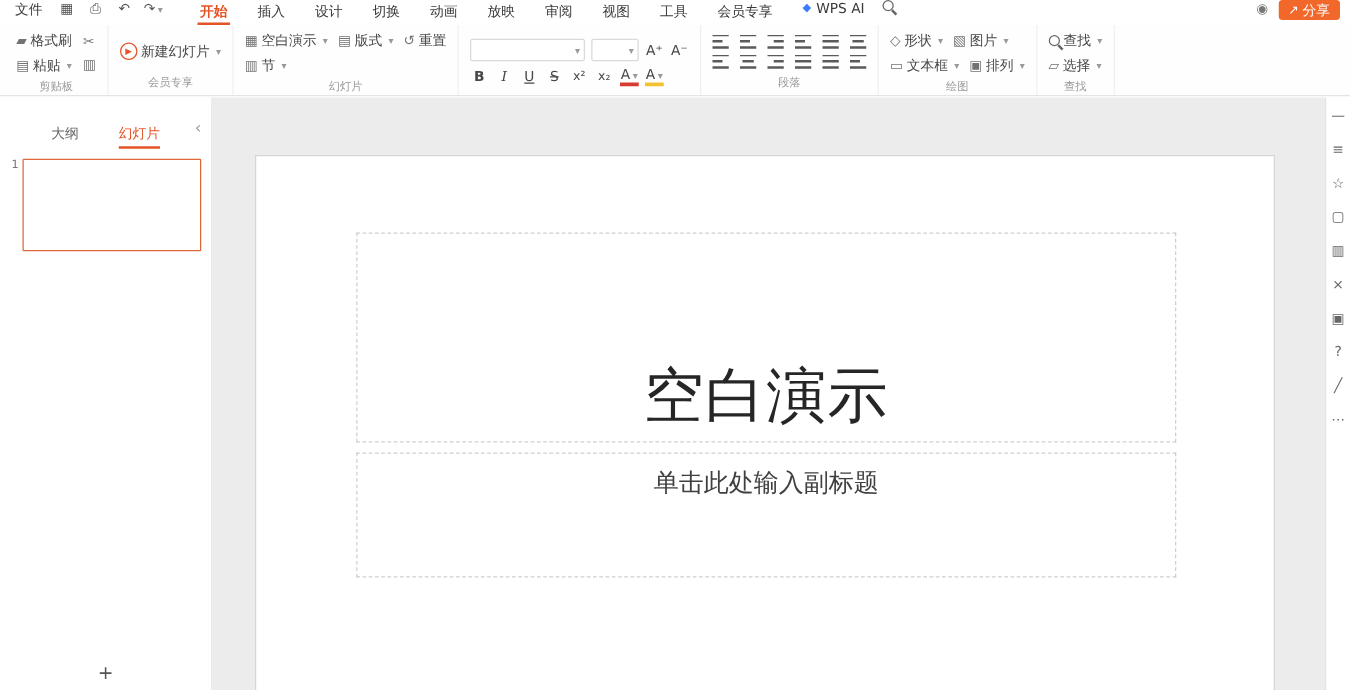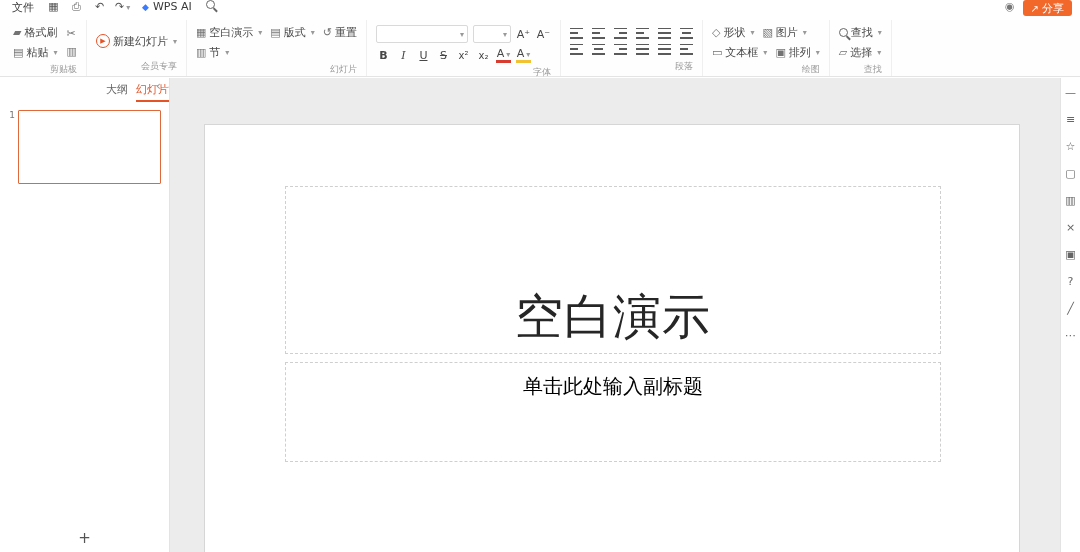"开始" nav.tabs { html: none -> <nav> <span>开始</span> <span>插入</span> <span>设计</span> <span>切换</span> <span>动画</span> <span>放映</span> <span>审阅</span> <span>视图</span> <span>工具</span> <span>会员专享</span> </nav> }
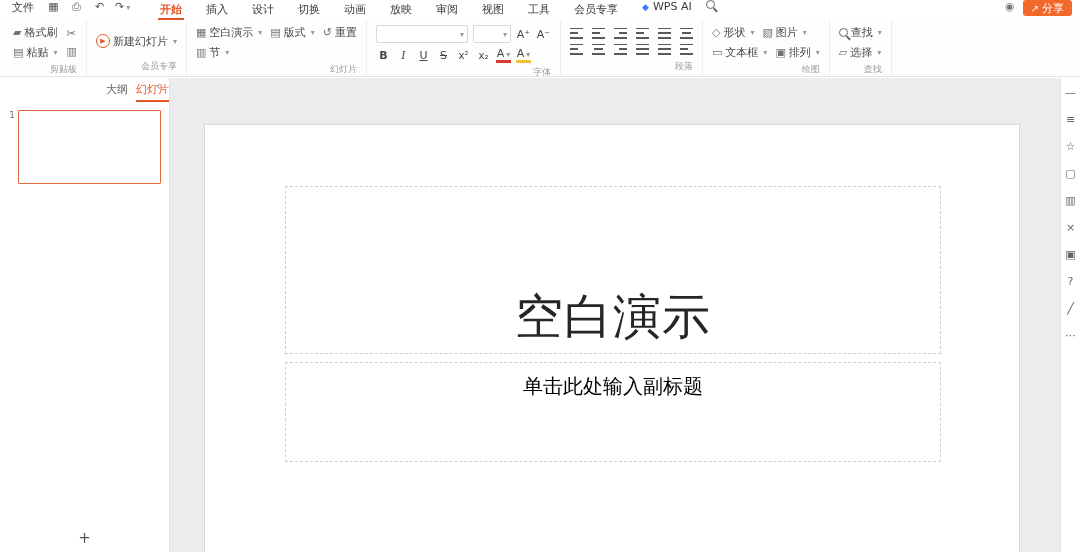"剪贴板" .grp-label { text-align: right -> center }
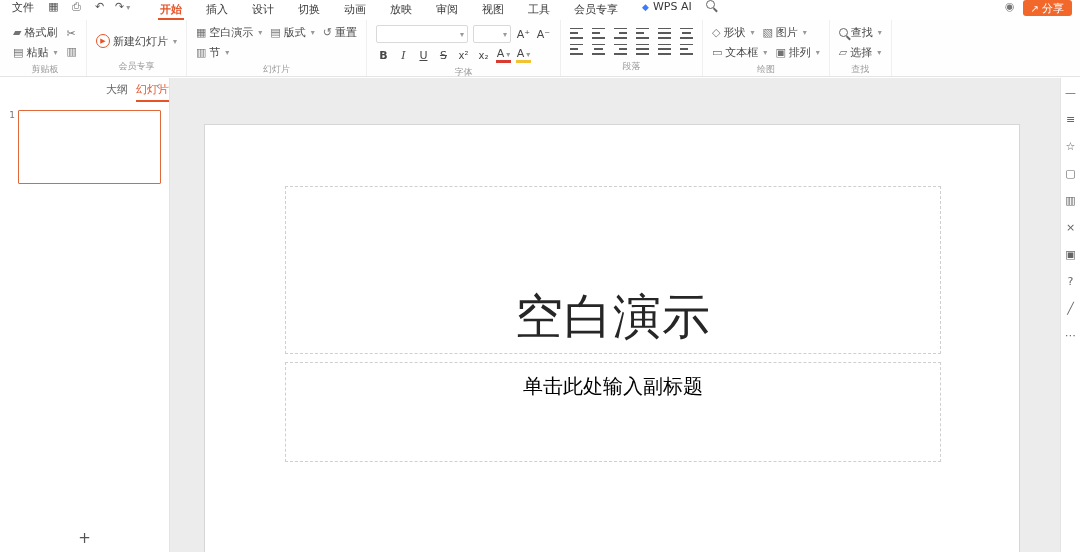"字体" div.grp-label { html: <div>字体</div> -> none }
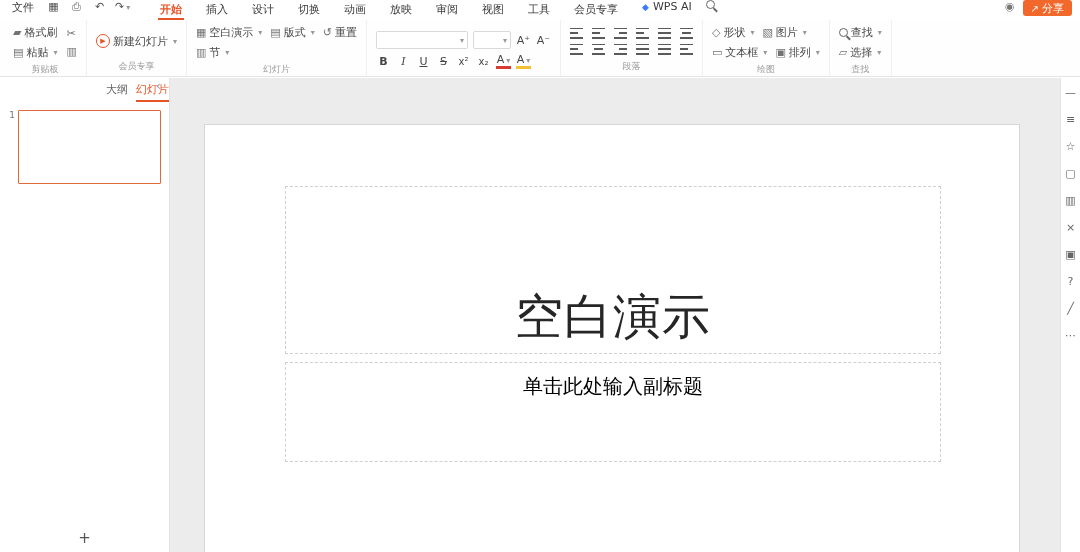"大纲" .ptabs { gap: 8px -> 32px; justify-content: flex-end -> center; margin-top: none -> 17px }
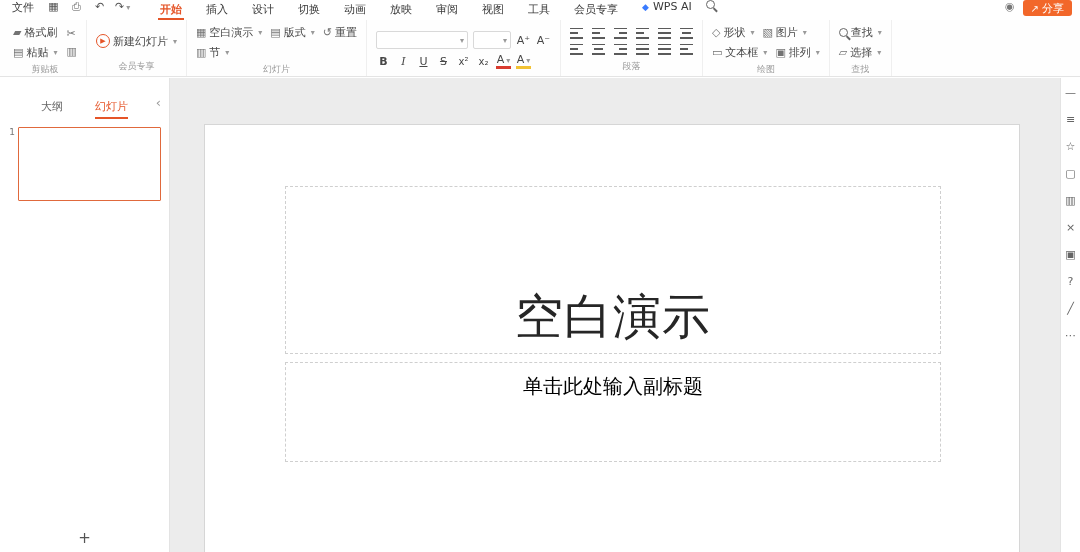"单击此处输入副标题" .subbox span { color: #000000 -> #404040 }
